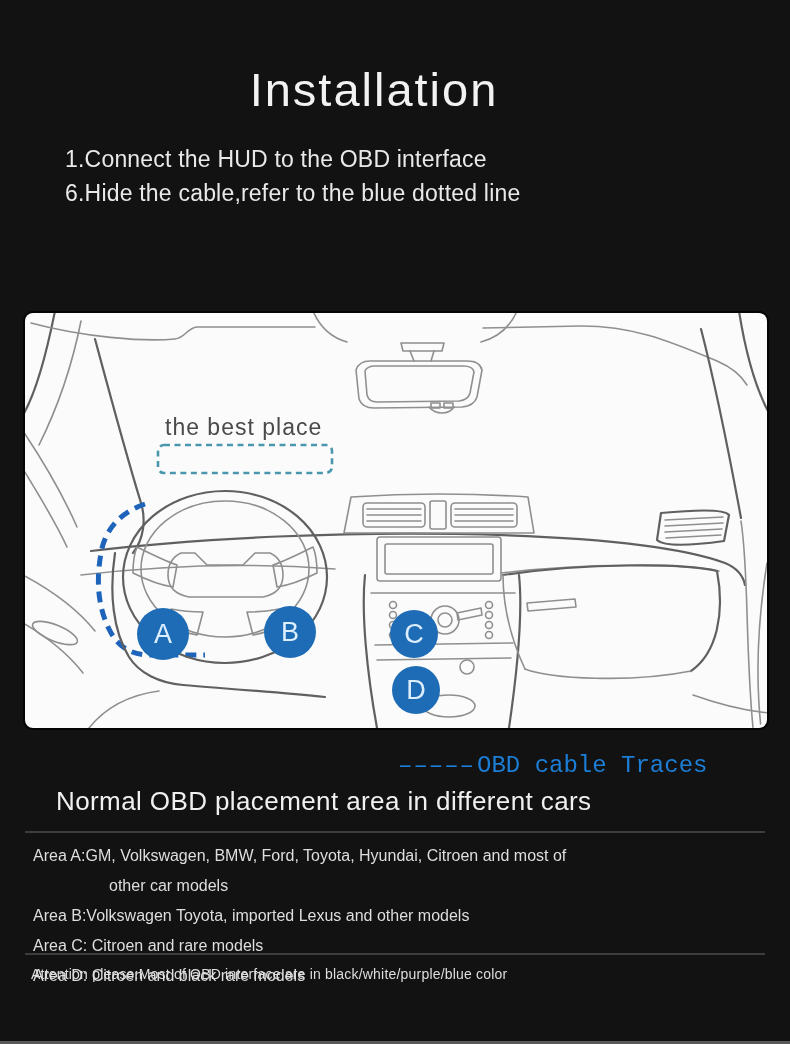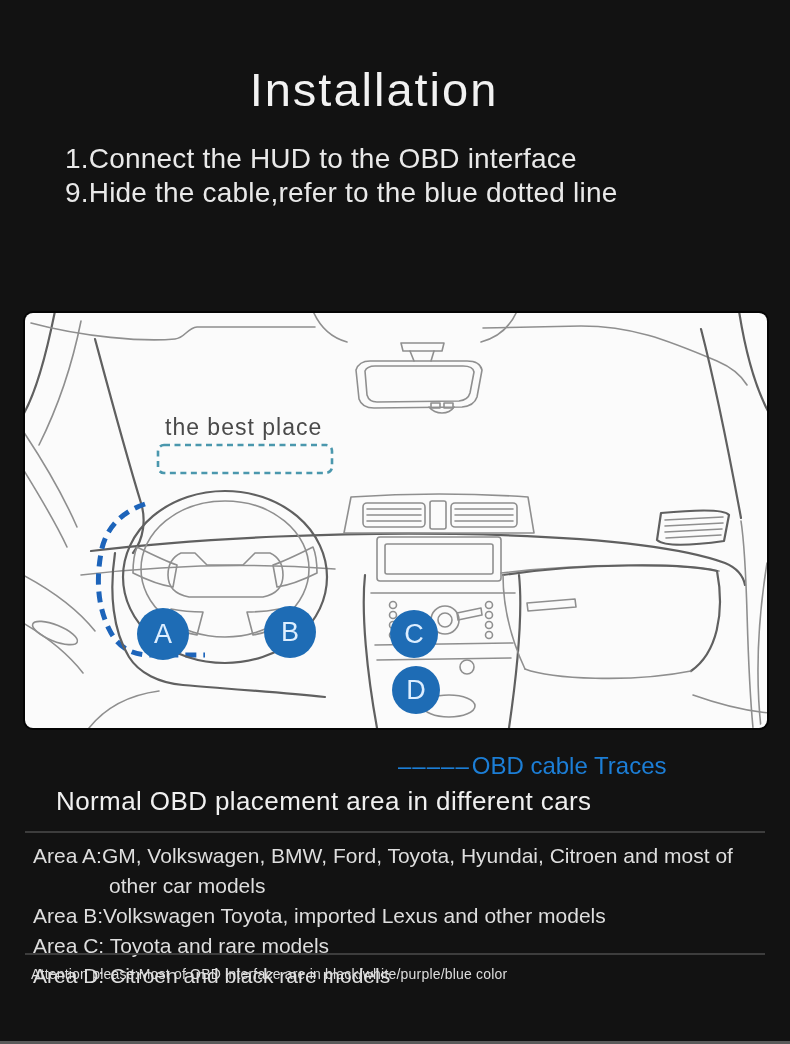"1.Connect the HUD to the" .steps { font-size: 28px -> 23px }
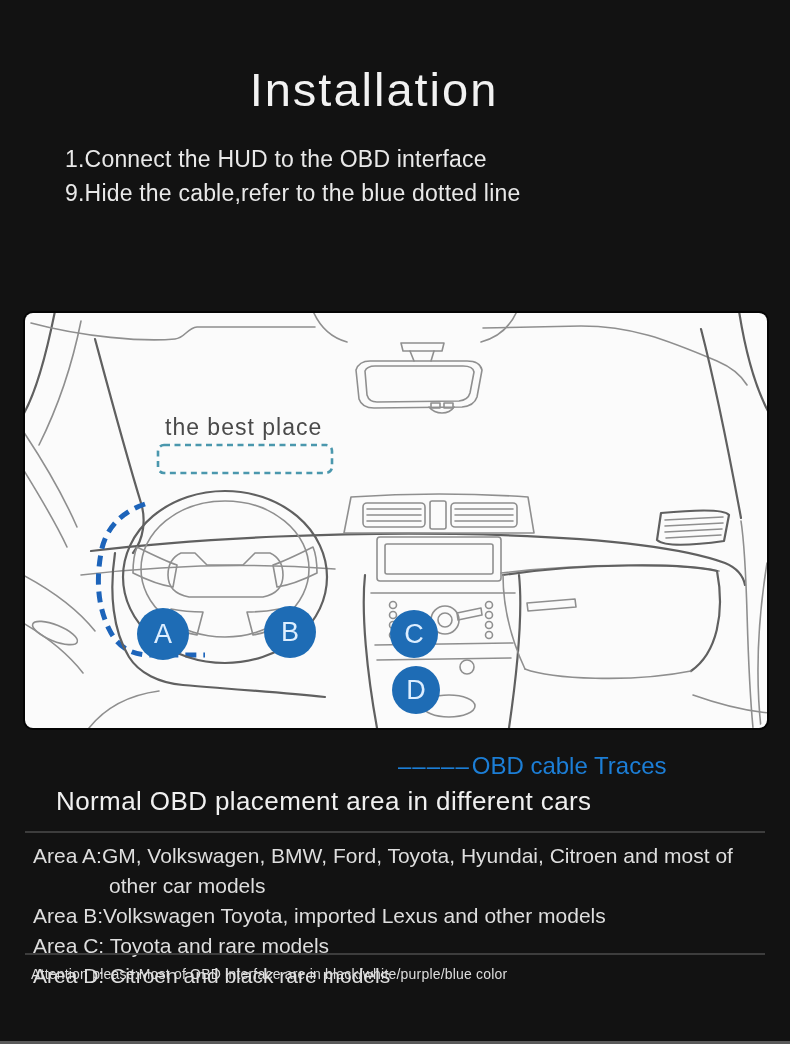"9.Hide the cable,refer to the" div.step { text: 9.Hide -> 6.Hide }
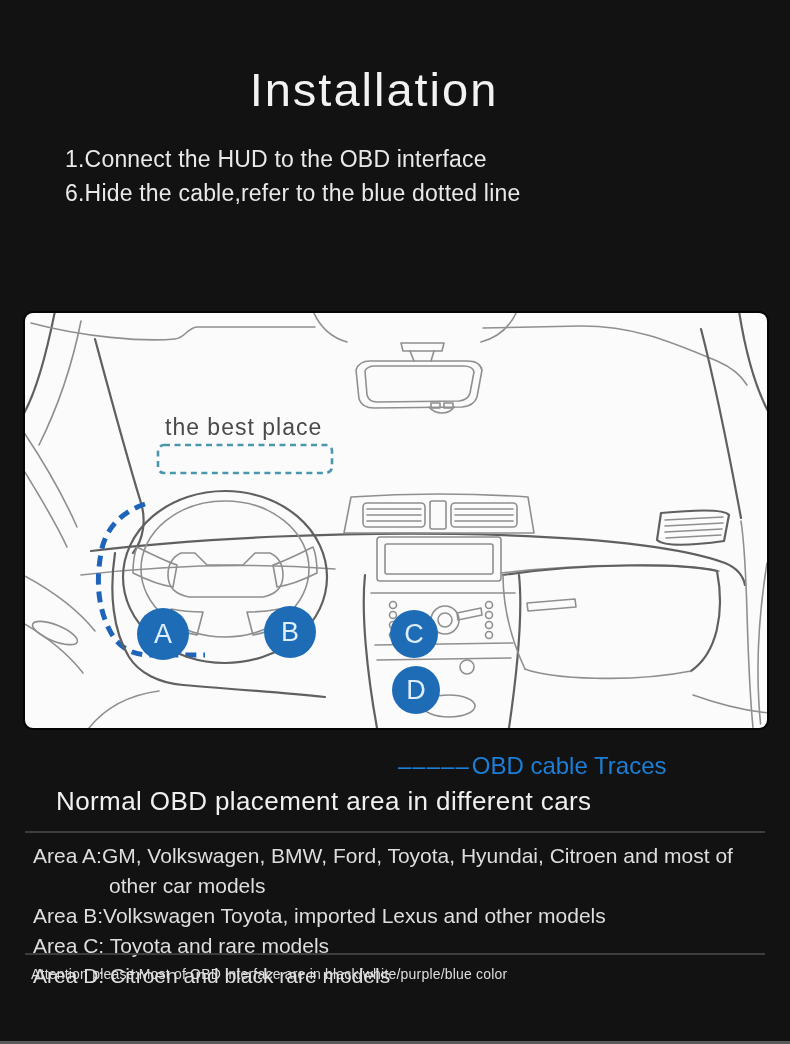"–––––OBD cable Traces" .legend { font-family: none -> Liberation Mono, monospace }
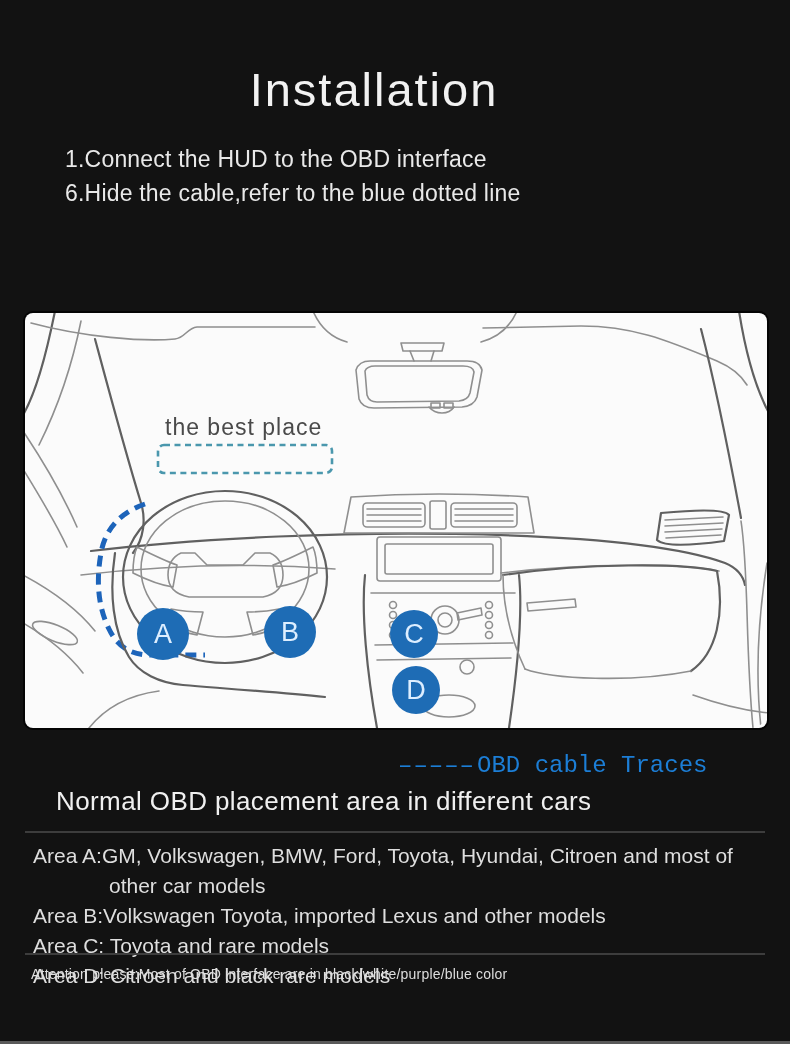"Area A:GM, Volkswagen, BMW, Ford," .area-rows { font-size: 21px -> 16px }
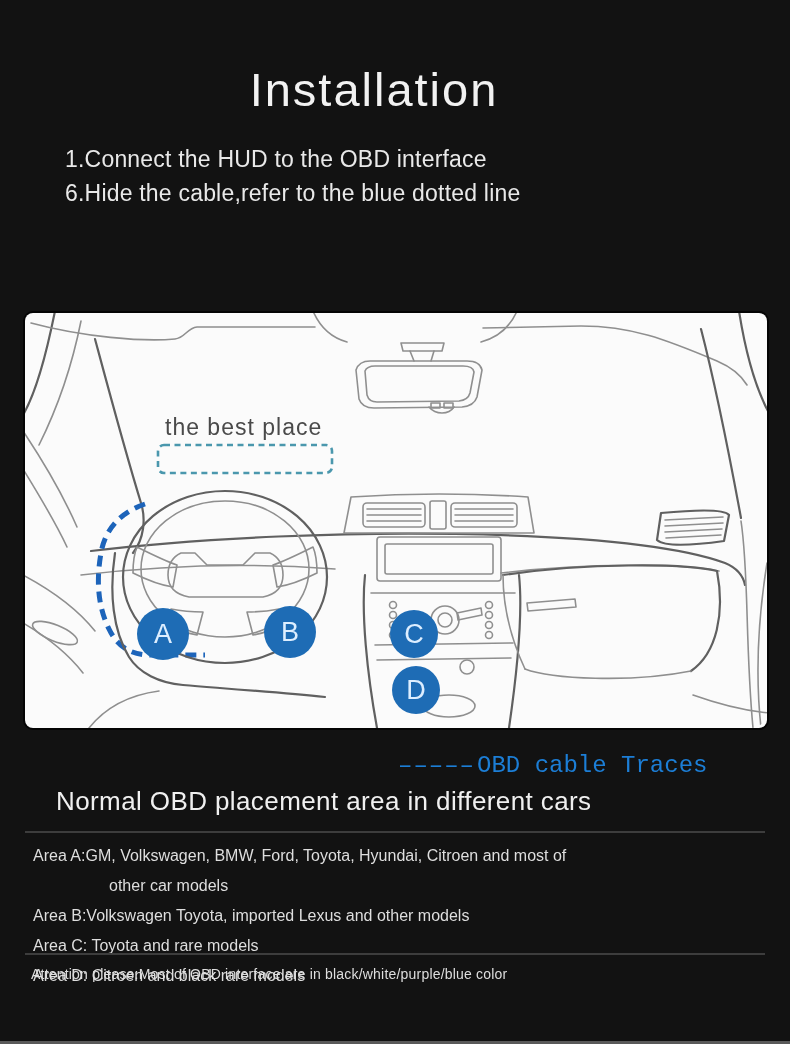"Area C: Toyota and rare" div.area-row { text: Toyota -> Citroen }
